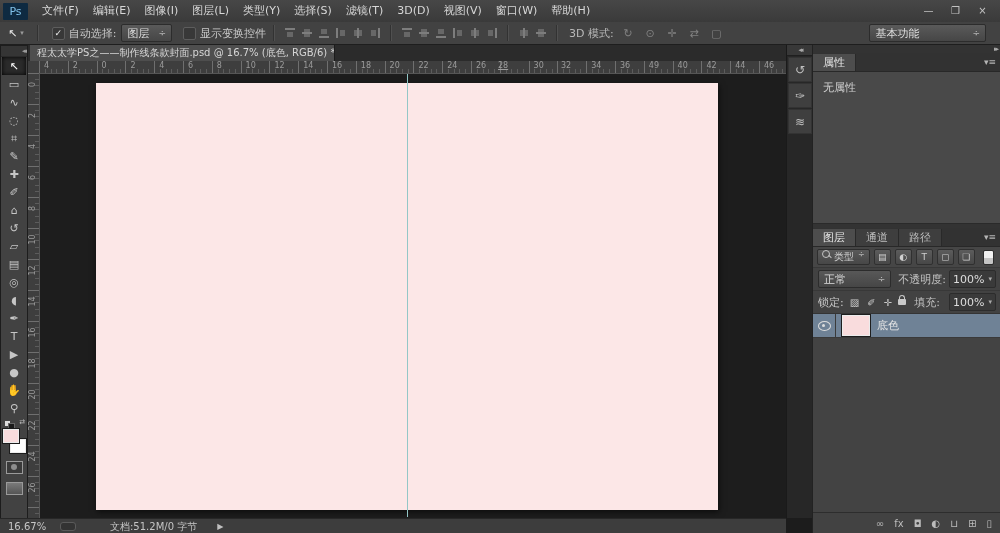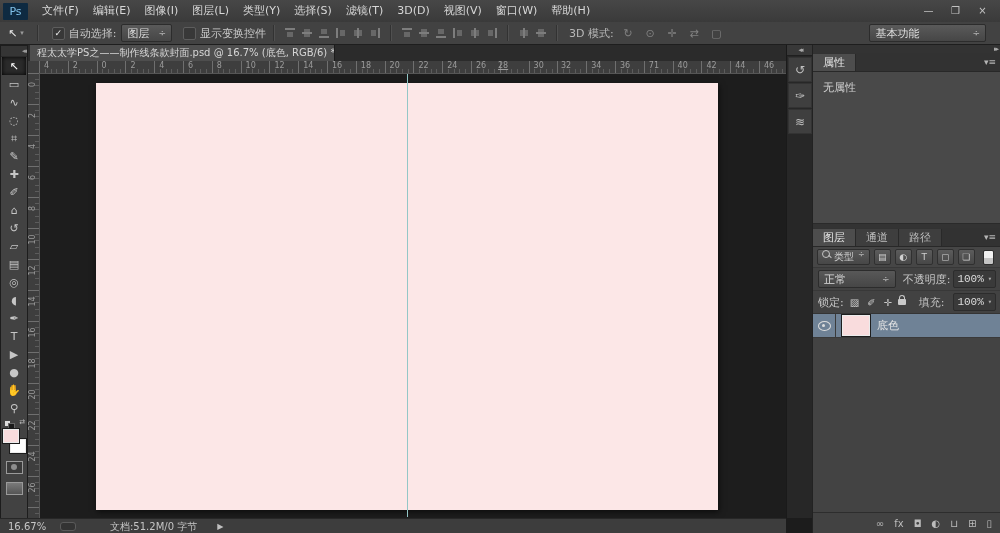"71" span.rh-num { text: 71 -> 49 }
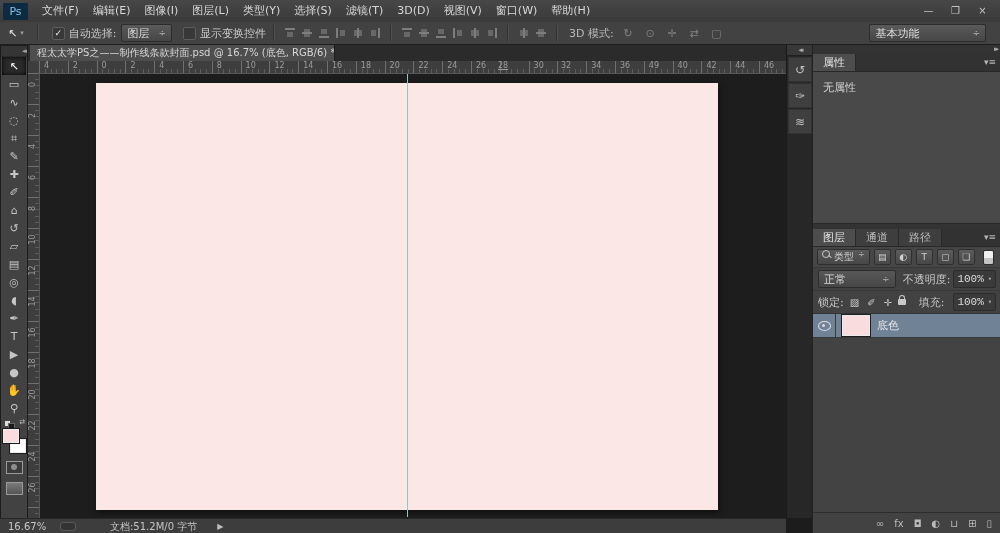"100%" .vbox { font-family: Liberation Mono, monospace -> none }
